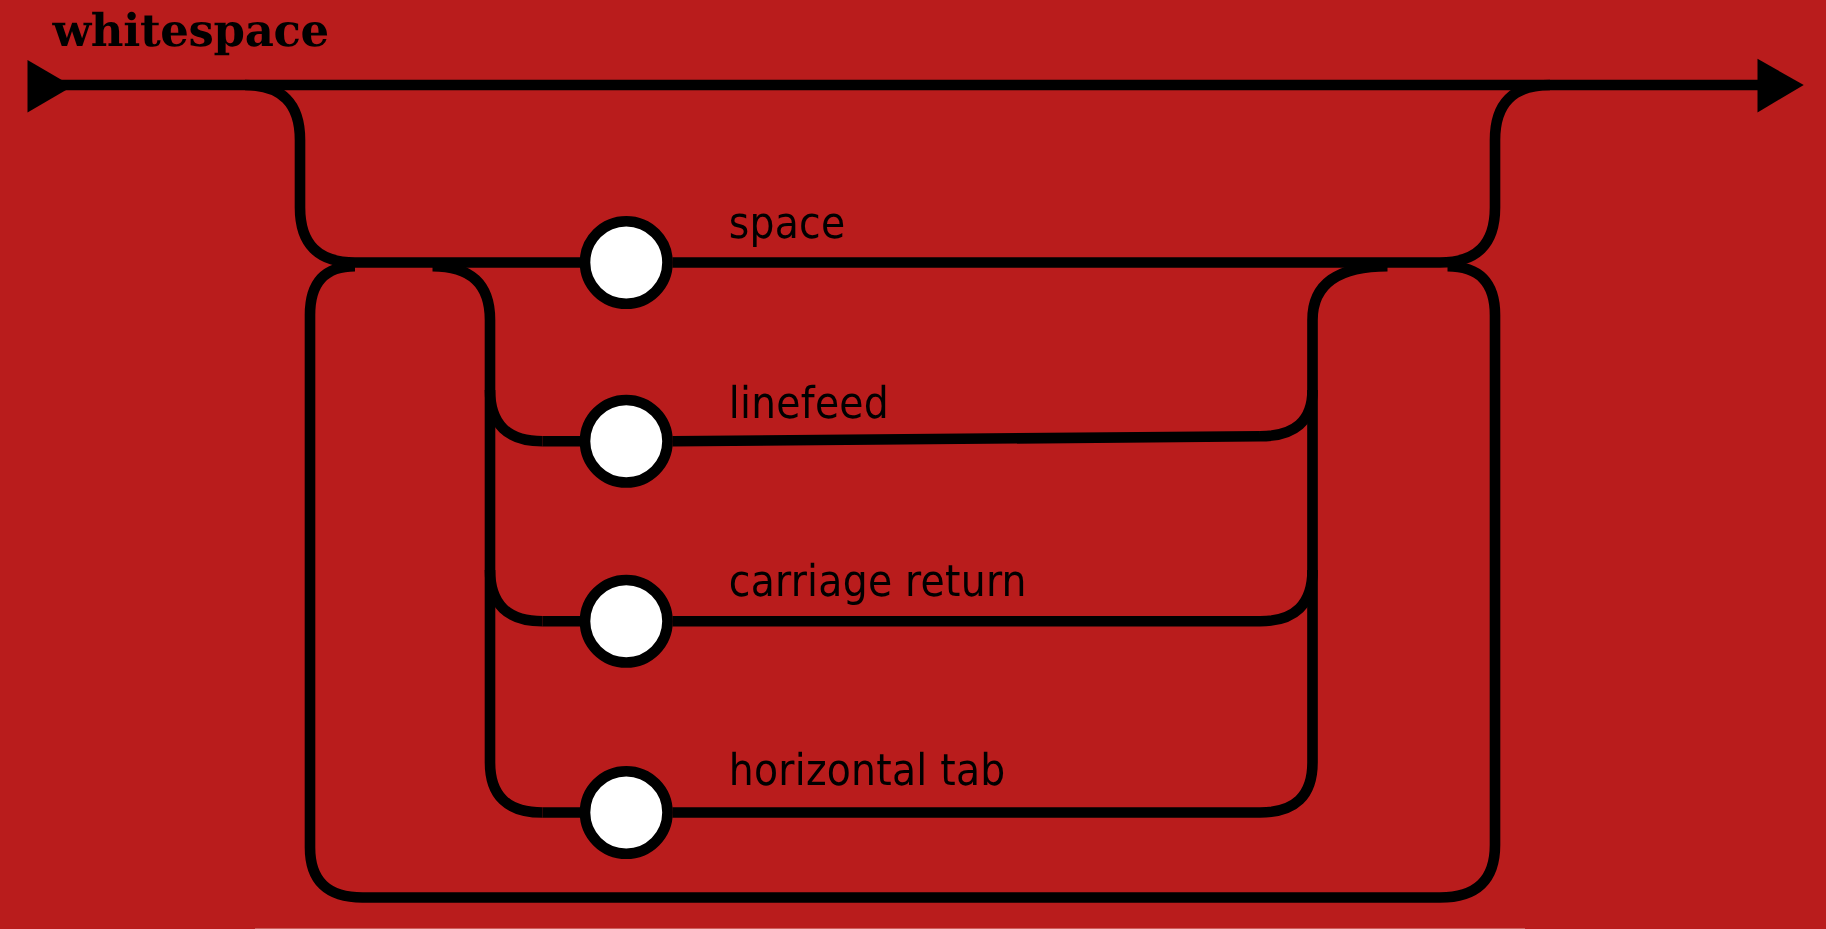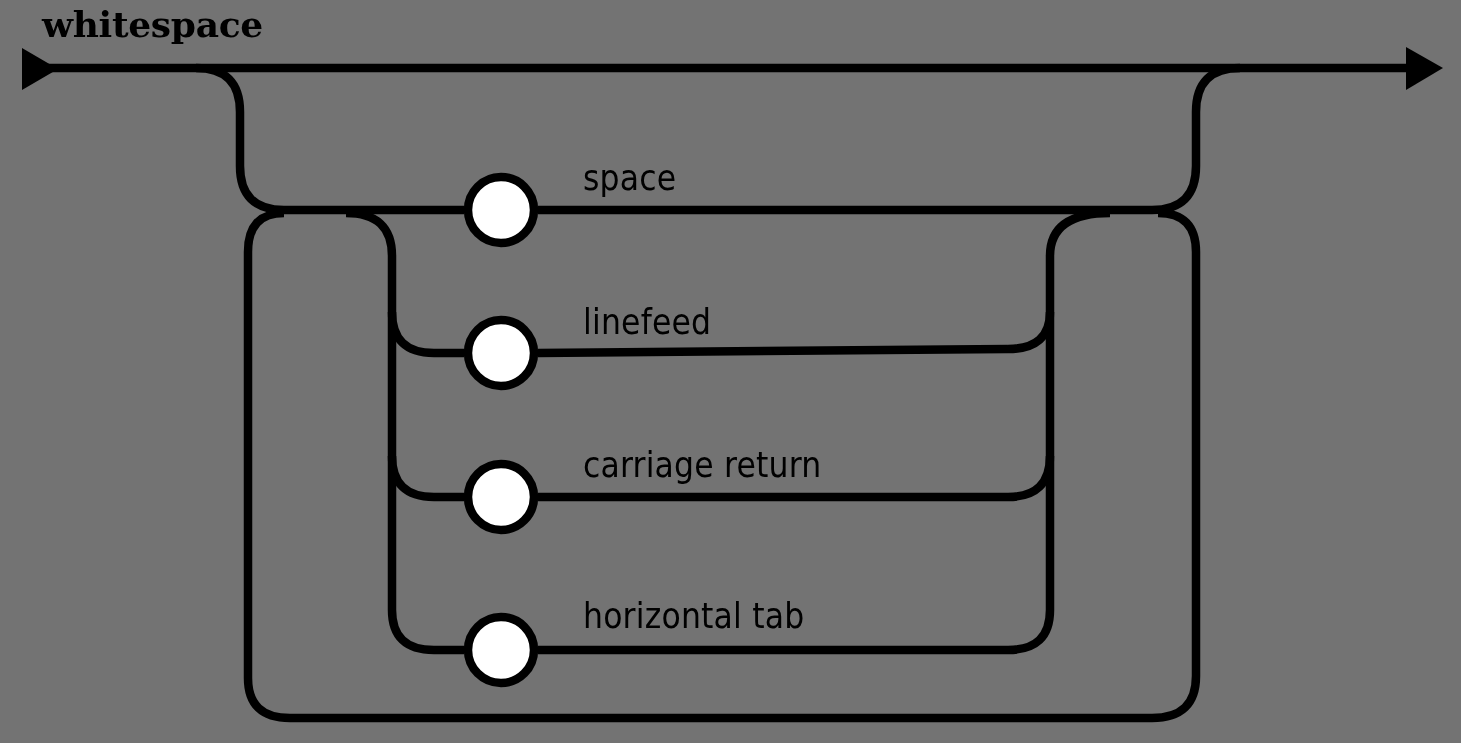"whitespace" #diagram-root { background: #737373 -> #b91c1c }
